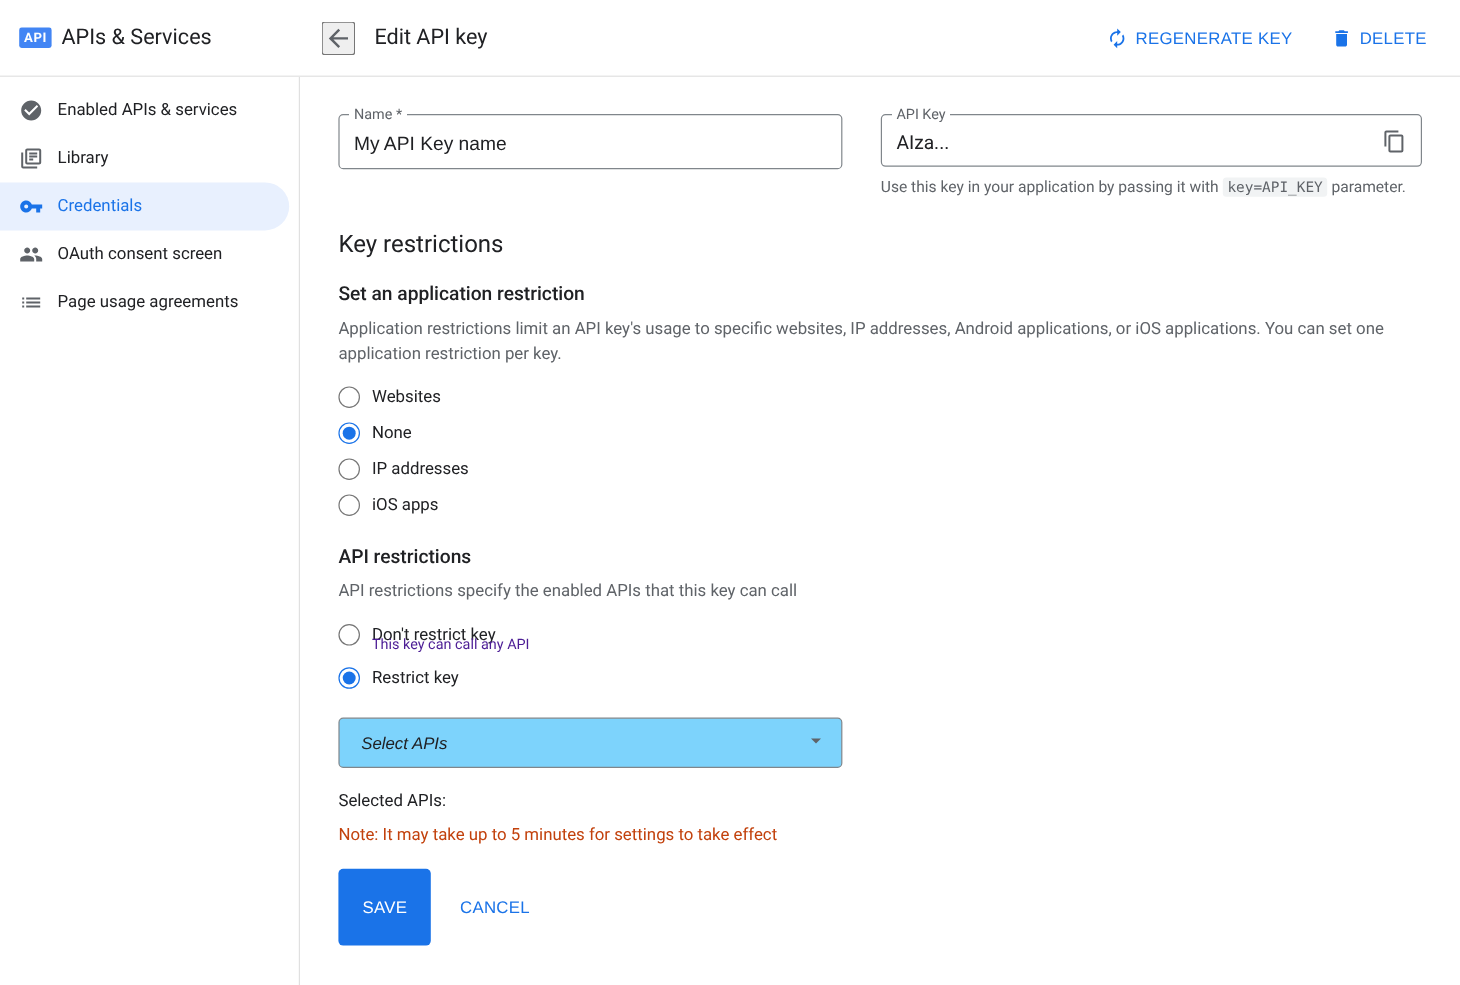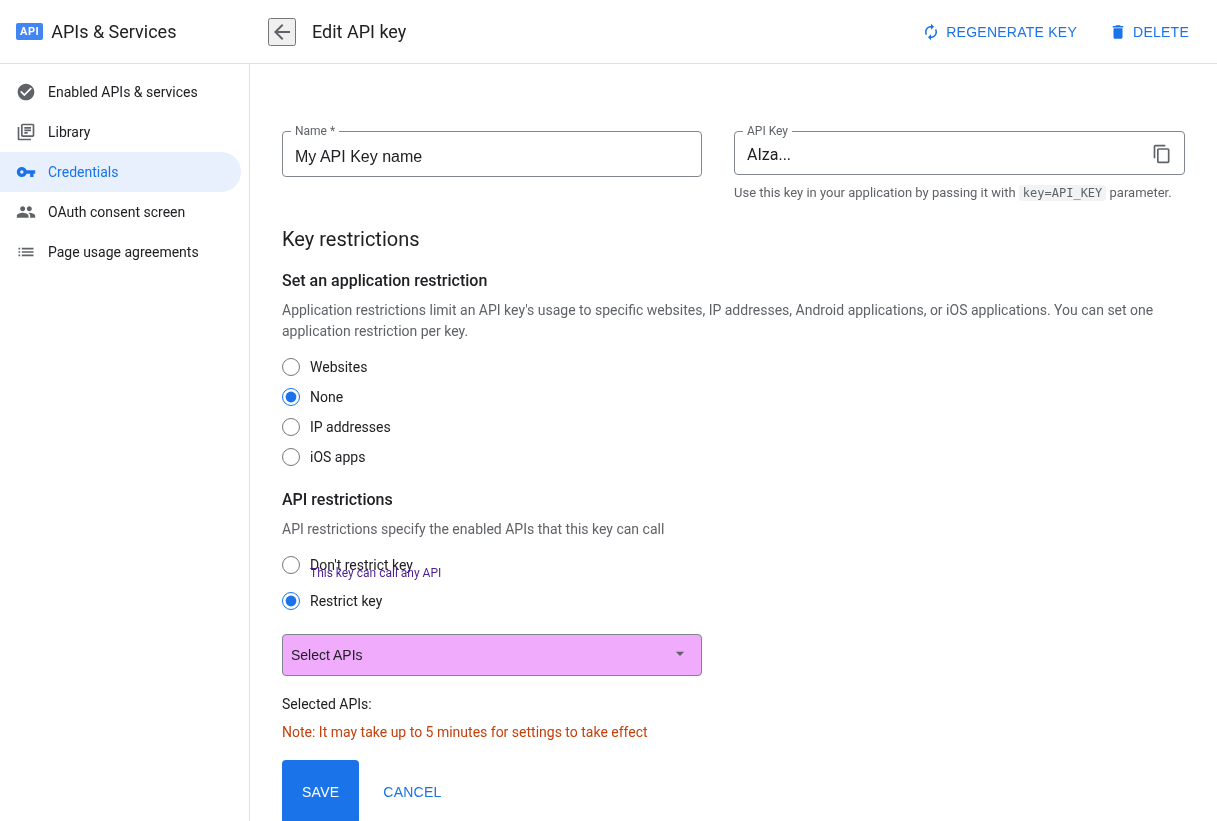"Name *" .fields-row { margin-top: 36px -> none }
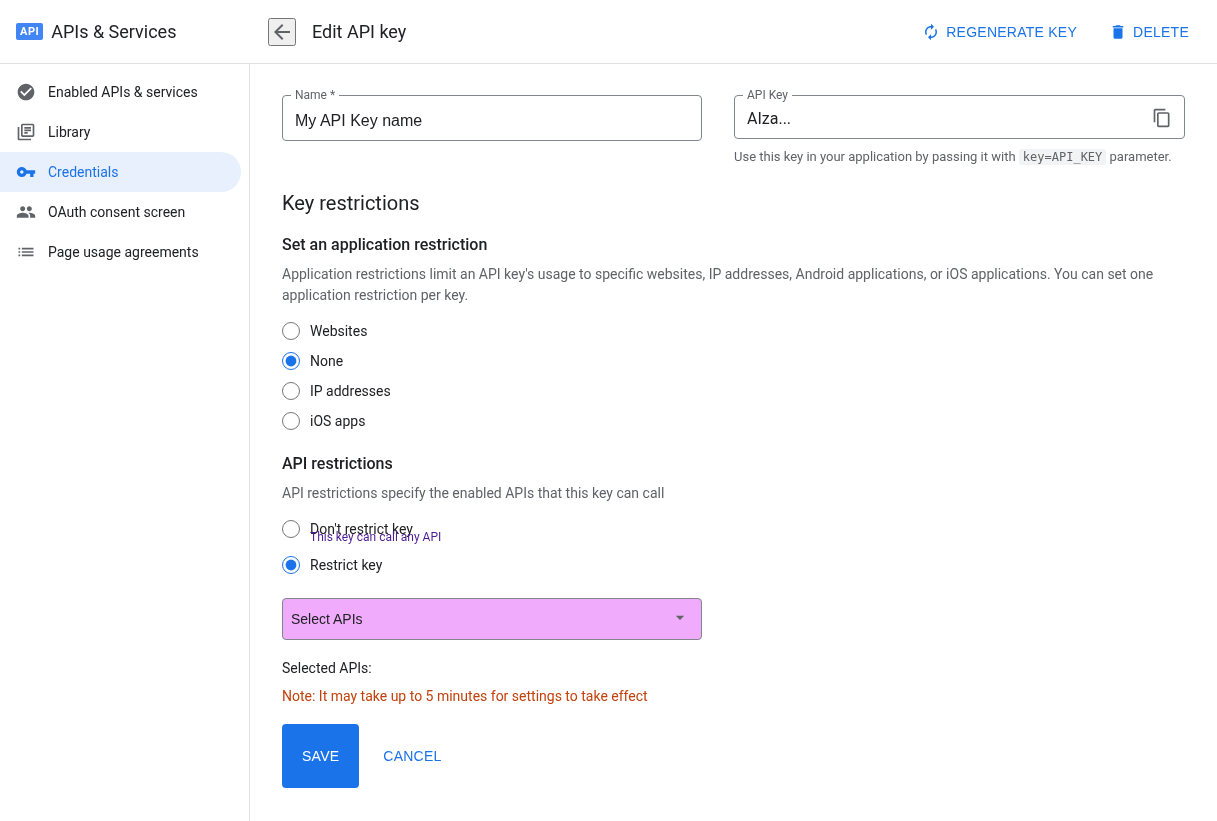"Select APIs" .select-wrapper select { background: #f0abfc -> #7dd3fc; font-style: none -> italic; padding: 12px 8px -> 12px 18px }
